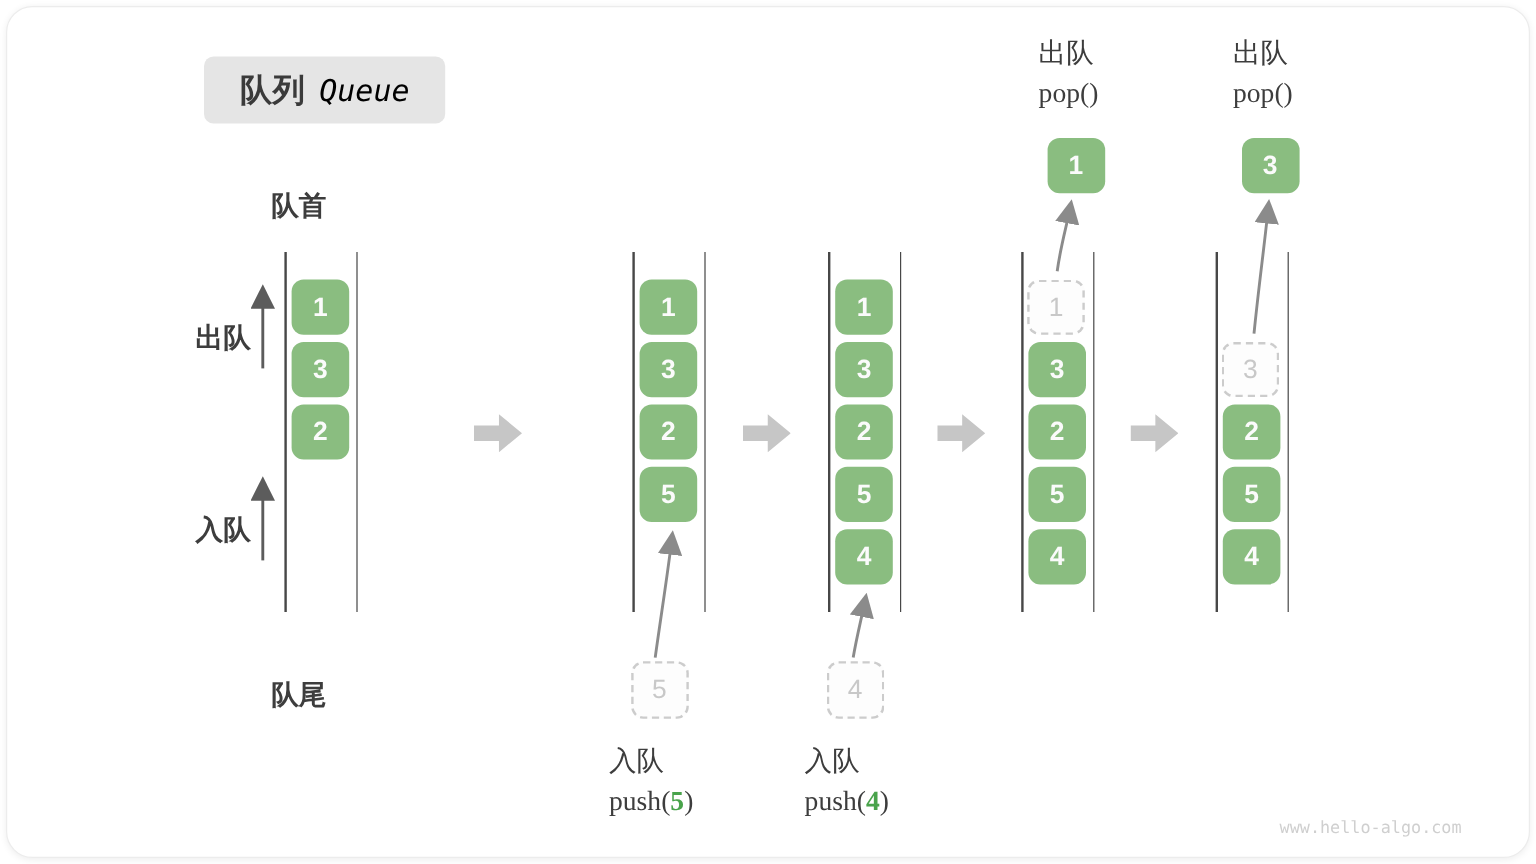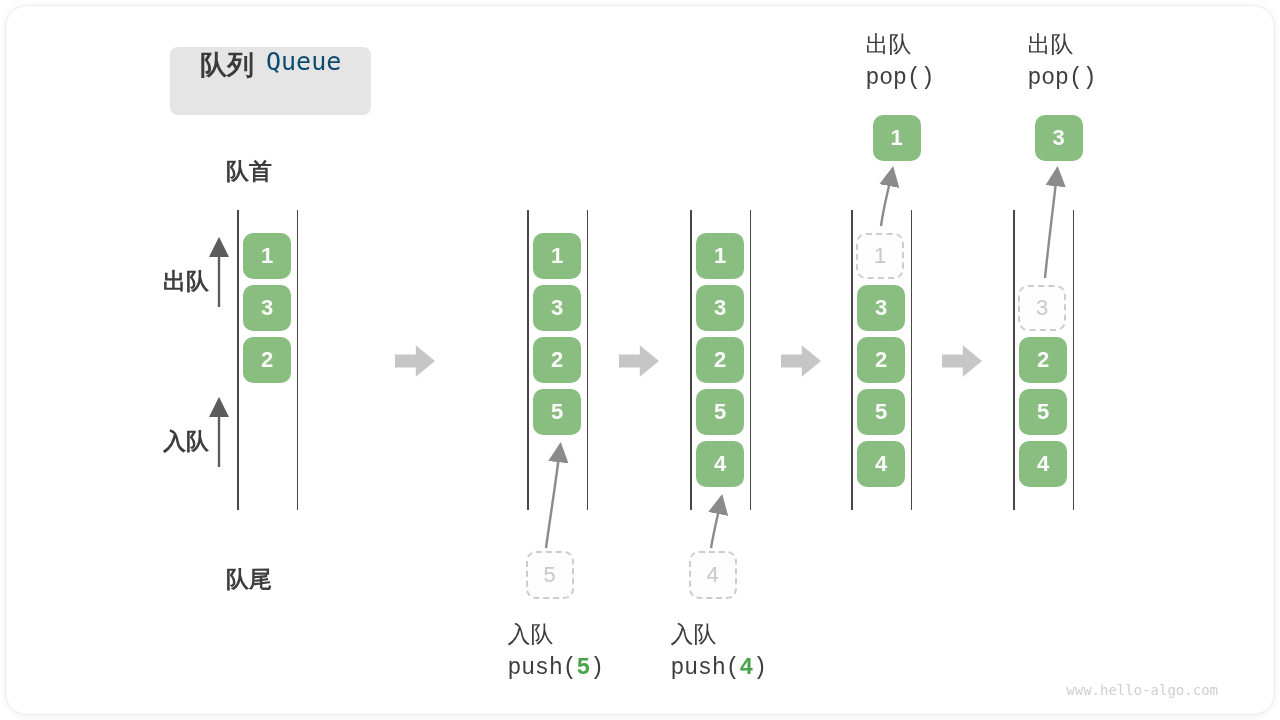"队列" #badge { align-items: none -> center; height: 68px -> 56px }
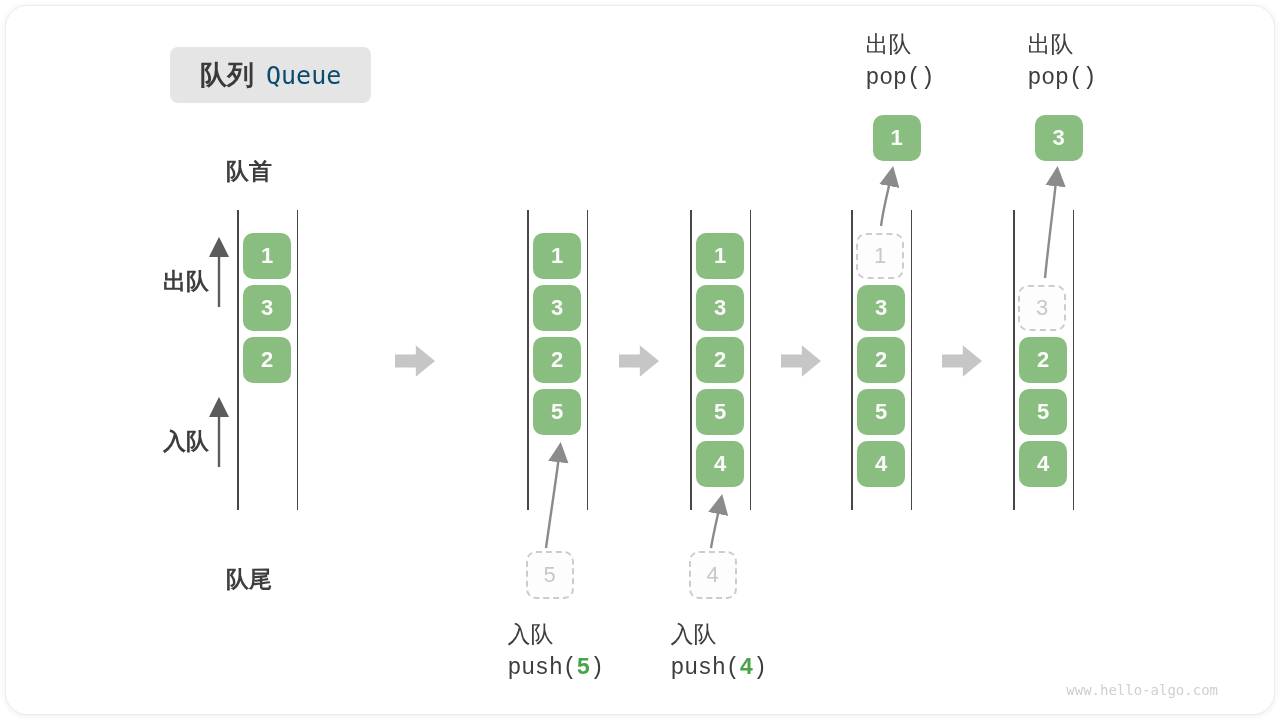"Queue" #badge .en { color: #0c4a6e -> #000000; font-style: none -> italic }
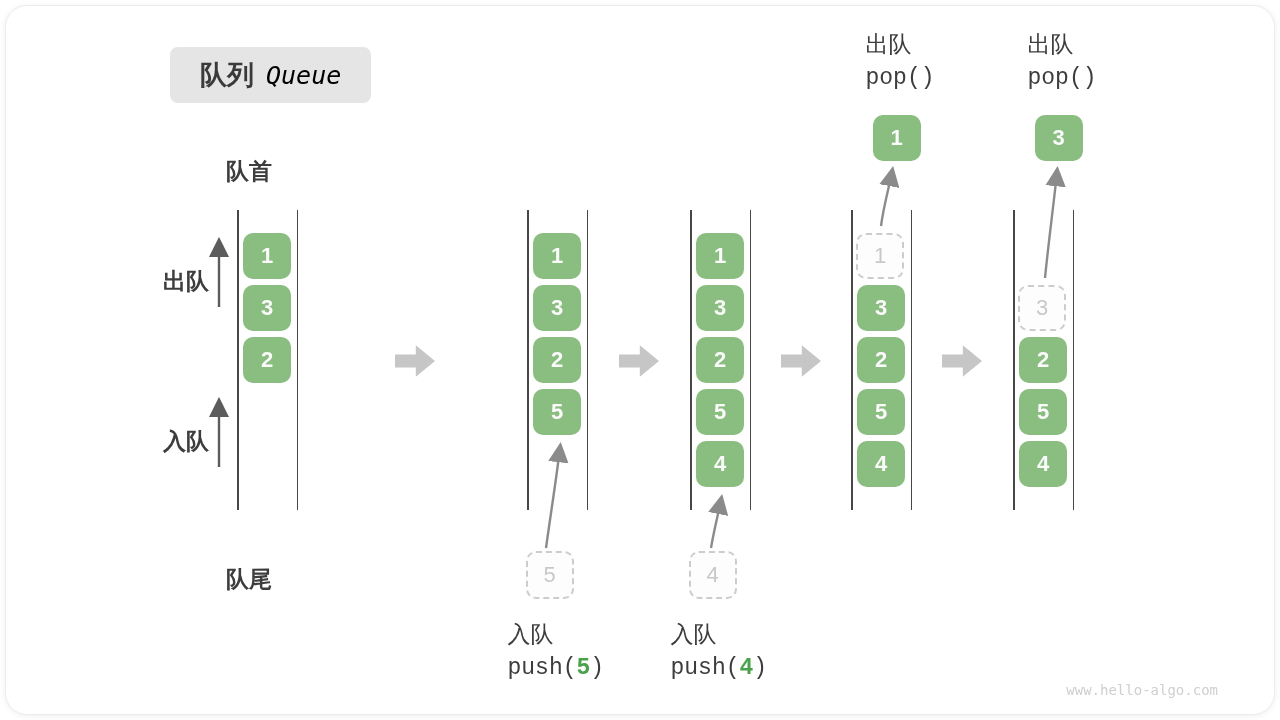"pop()" .code { font-family: Liberation Mono, monospace -> Liberation Serif, serif }
